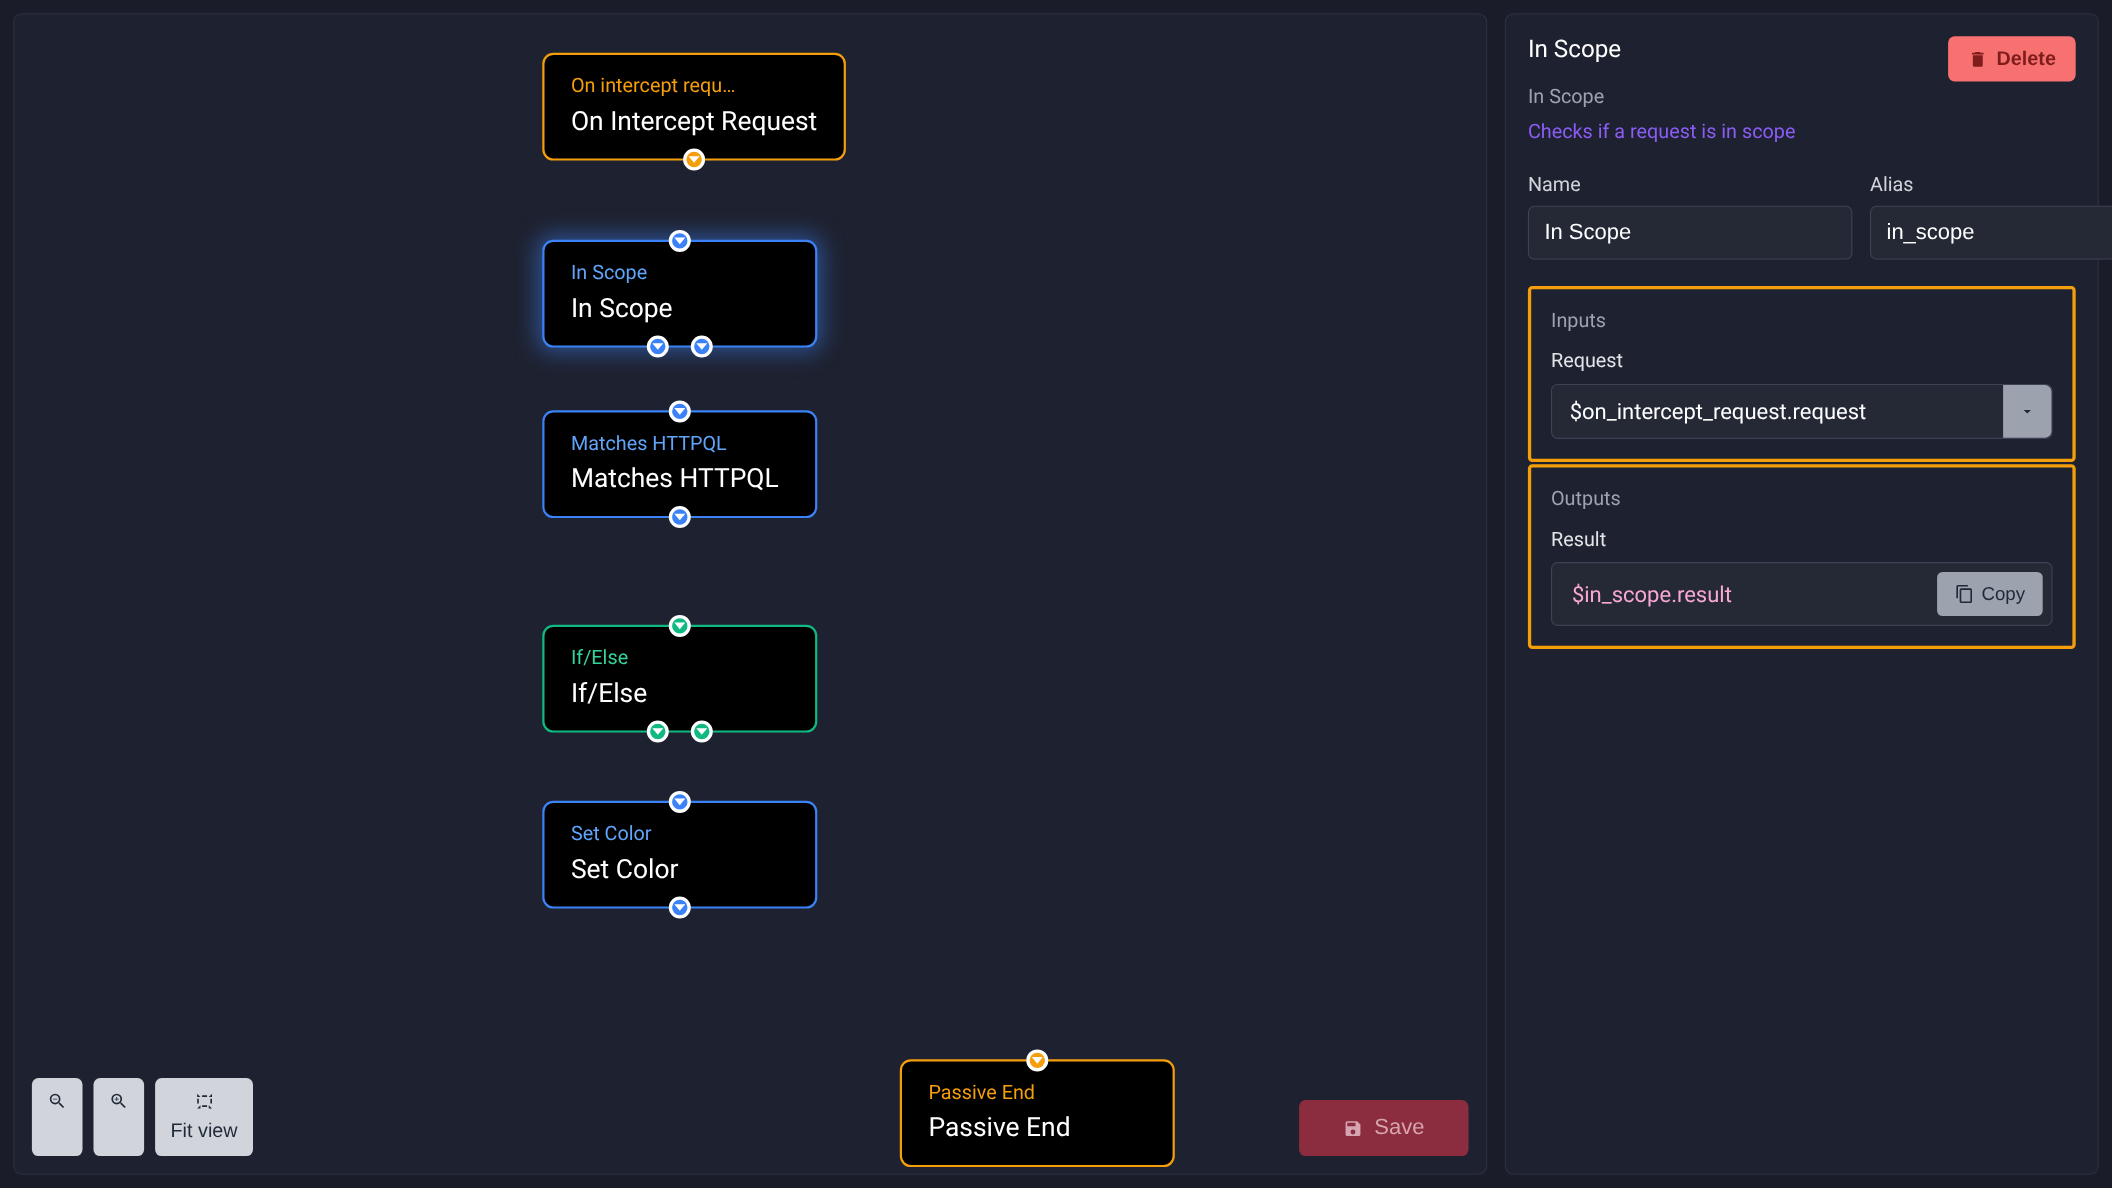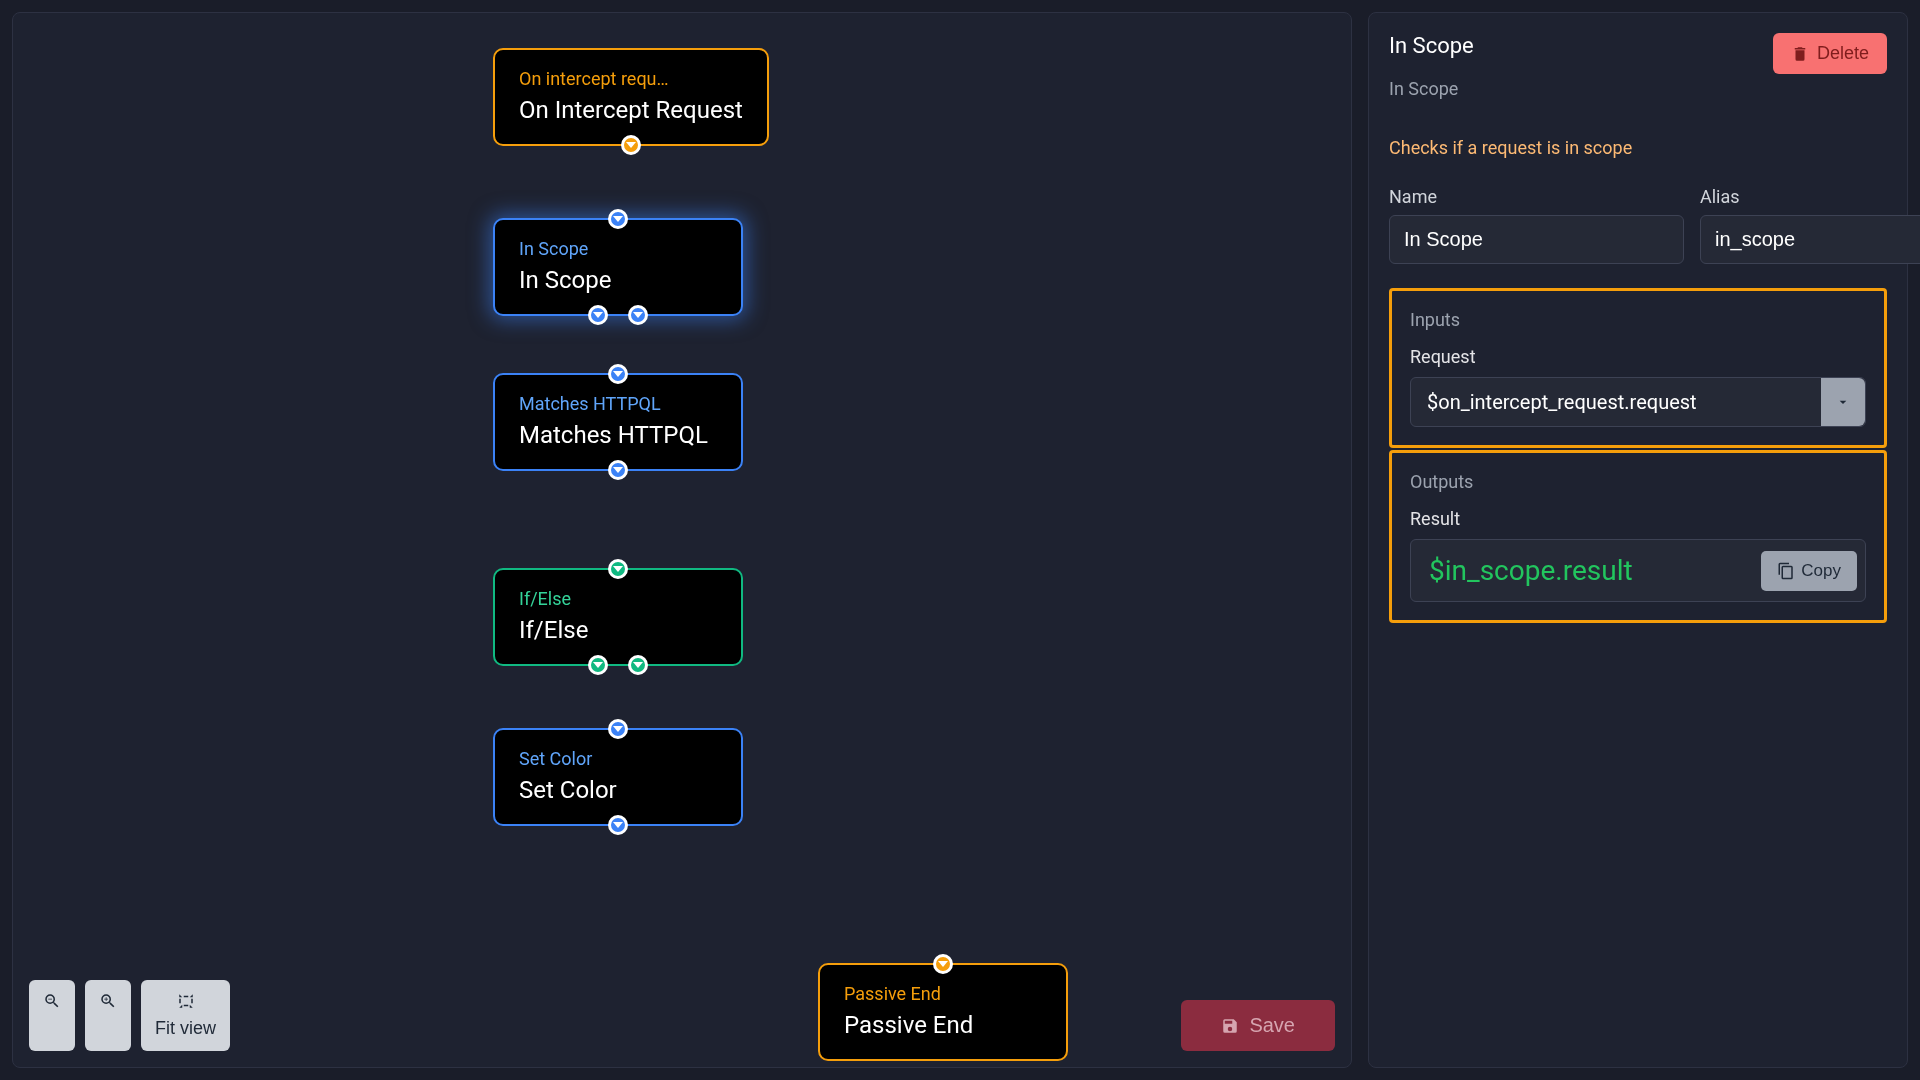"Delete" .delete-btn { font-weight: 400 -> 700 }
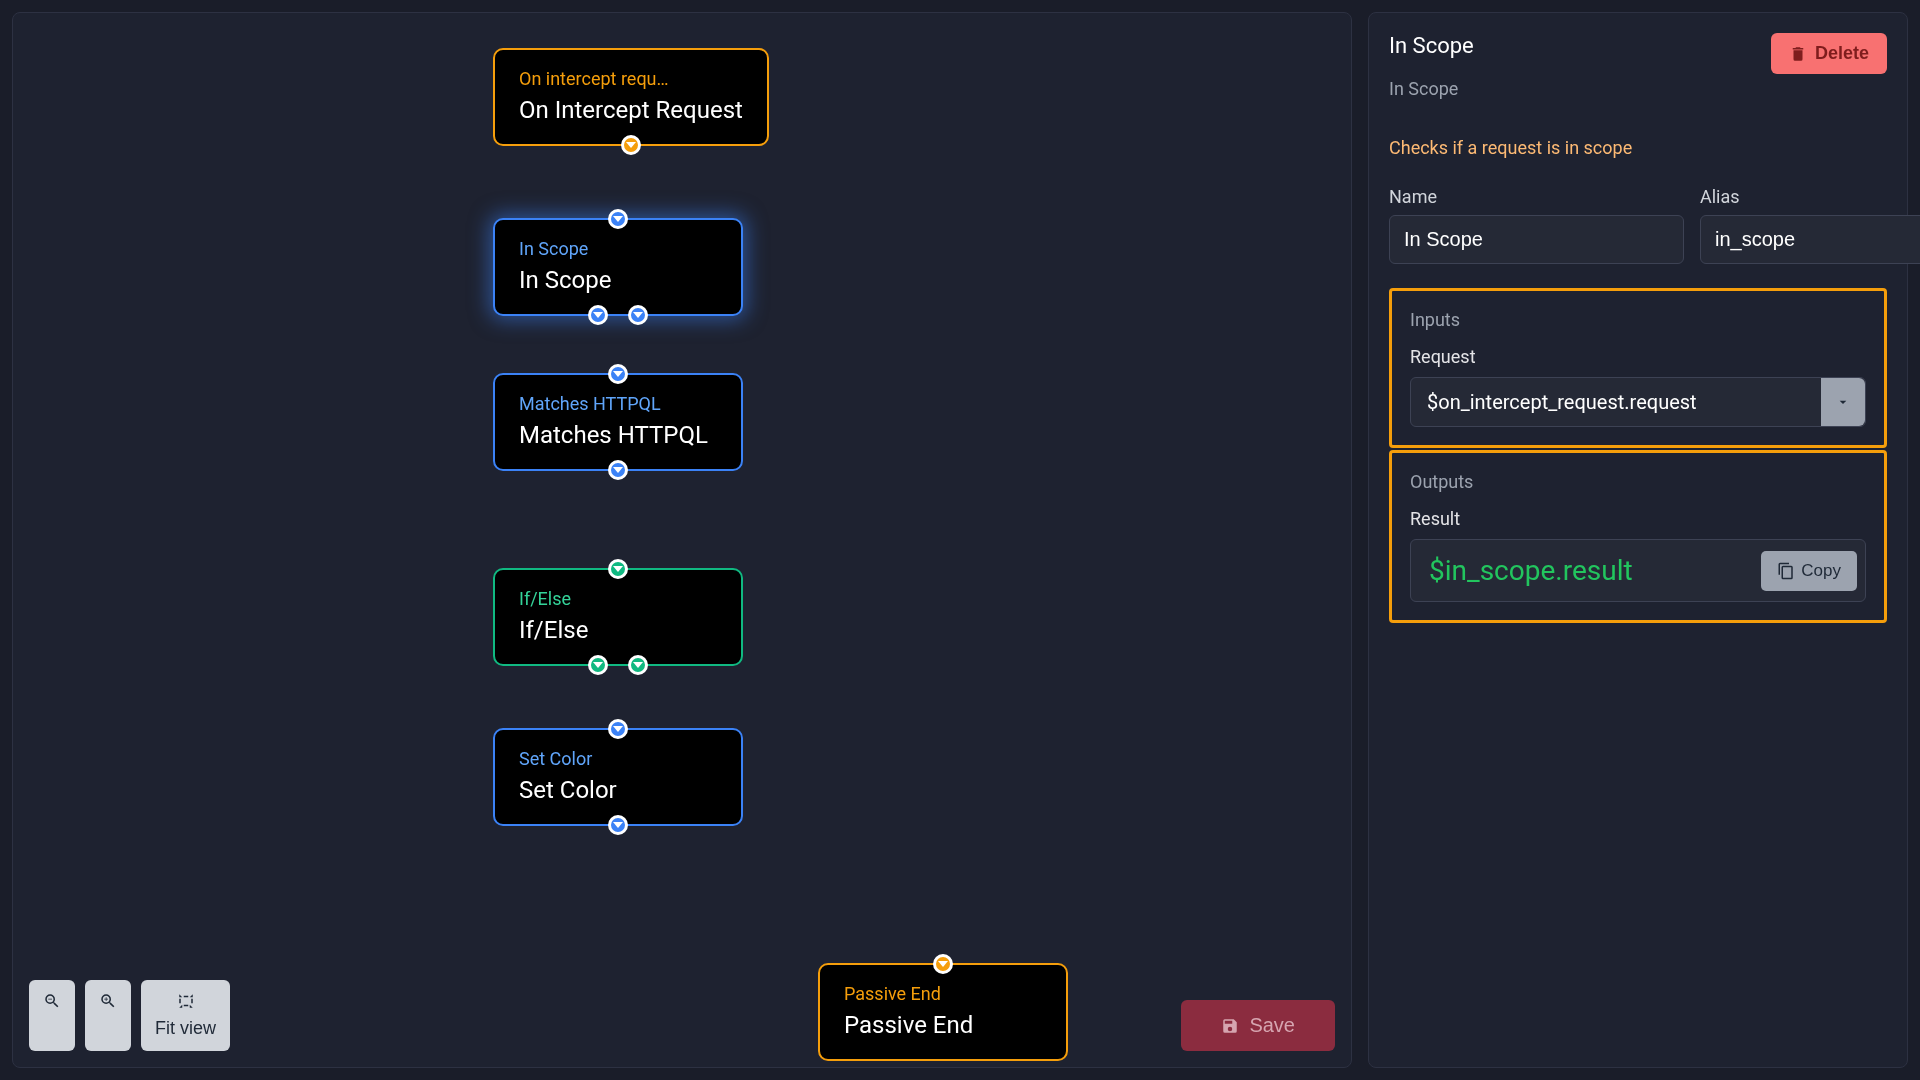"Checks if a request is" .side-desc { color: #fdba74 -> #8b5cf6; margin-top: 28px -> none }
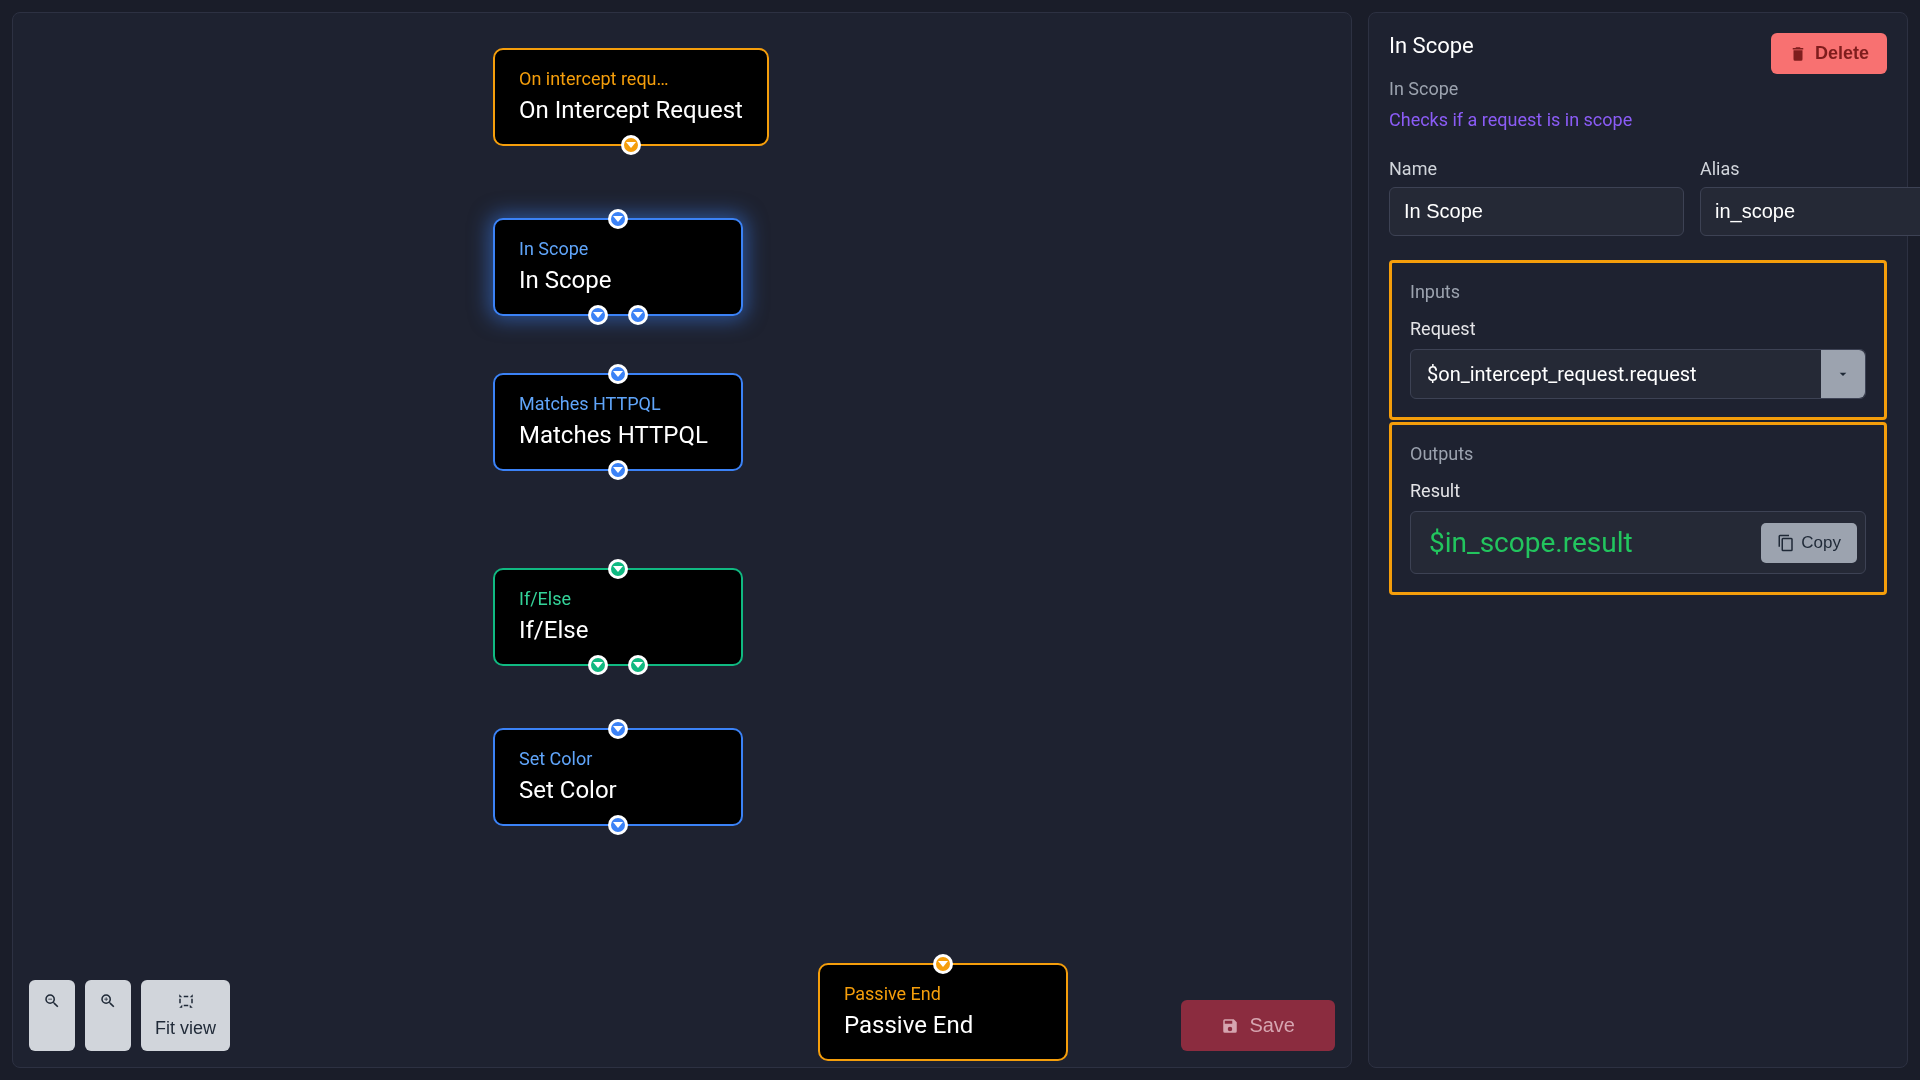"$in_scope.result" .output-text { color: #22c55e -> #f9a8d4; font-size: 28px -> 20px }
